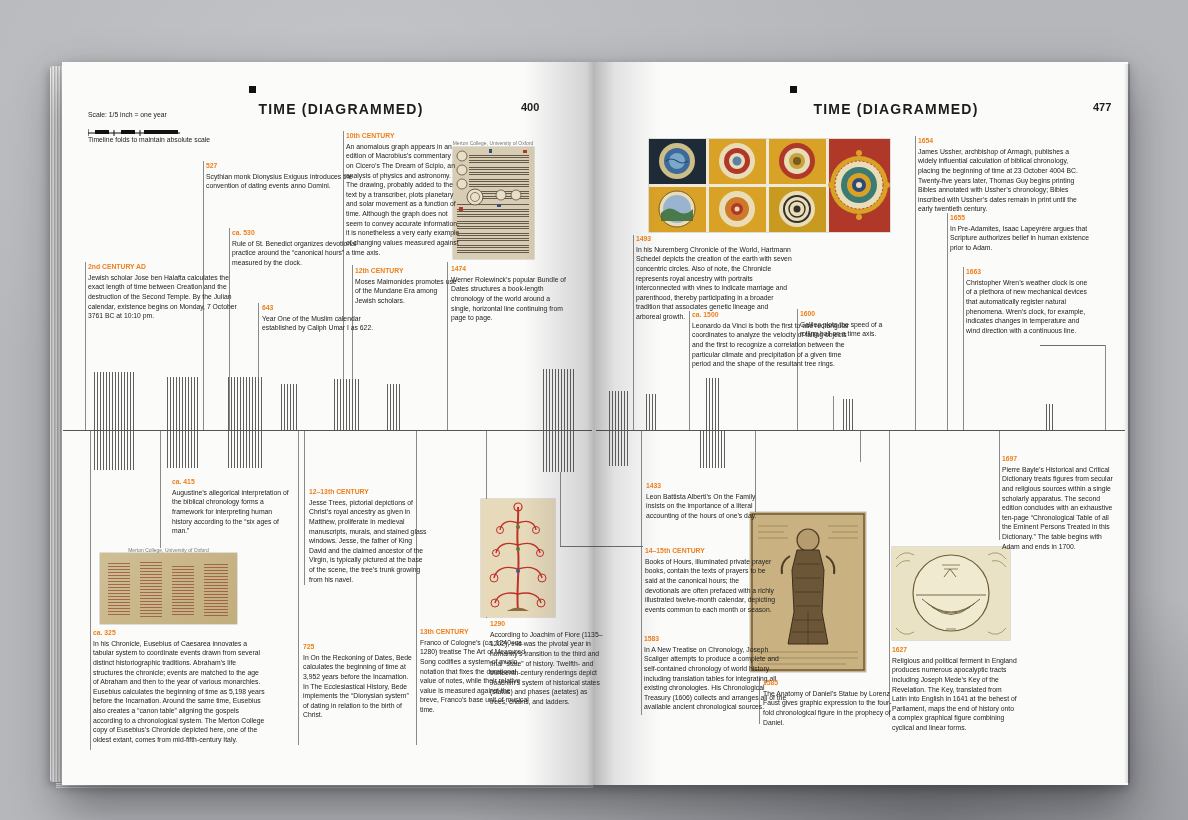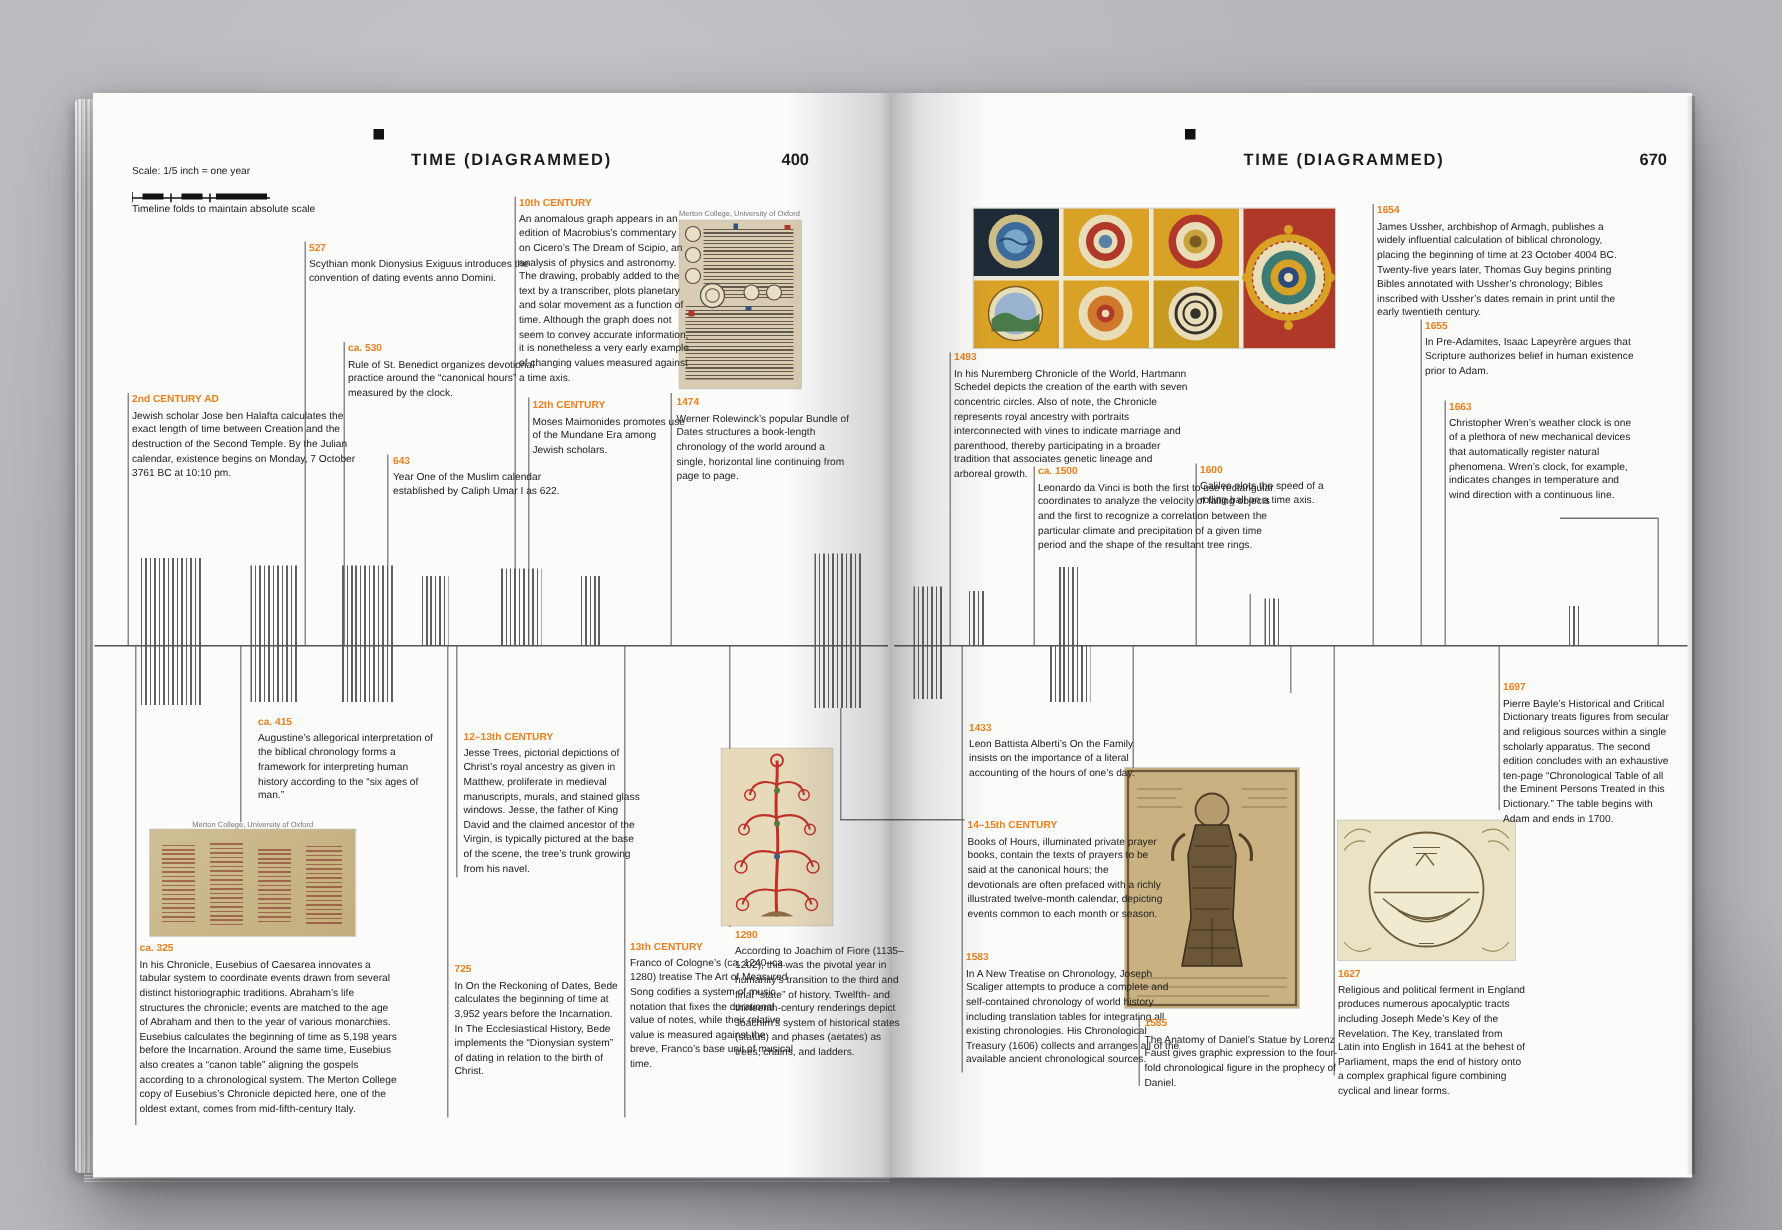"TIME (DIAGRAMMED)" .hdr { font-size: 11px -> 14px }
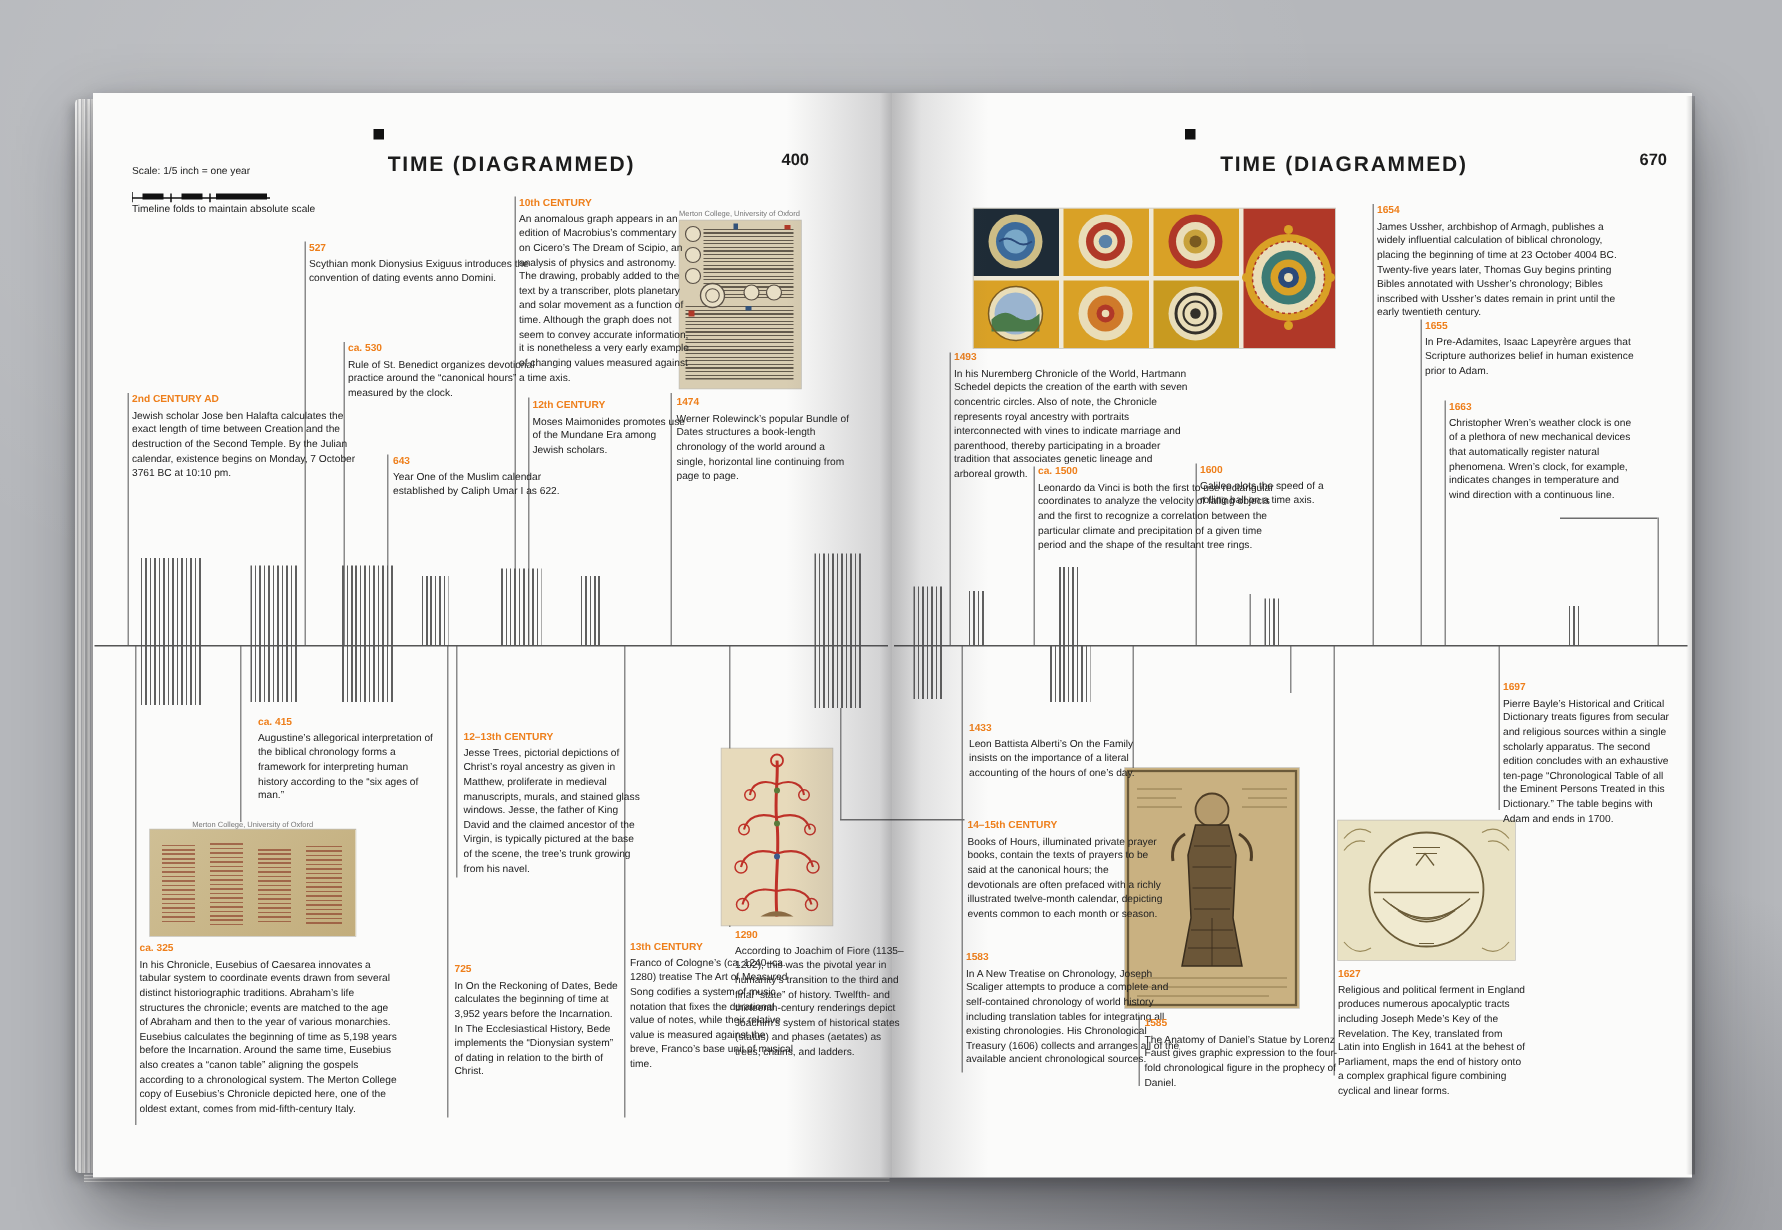"670" div.pagenum { text: 670 -> 477 }
